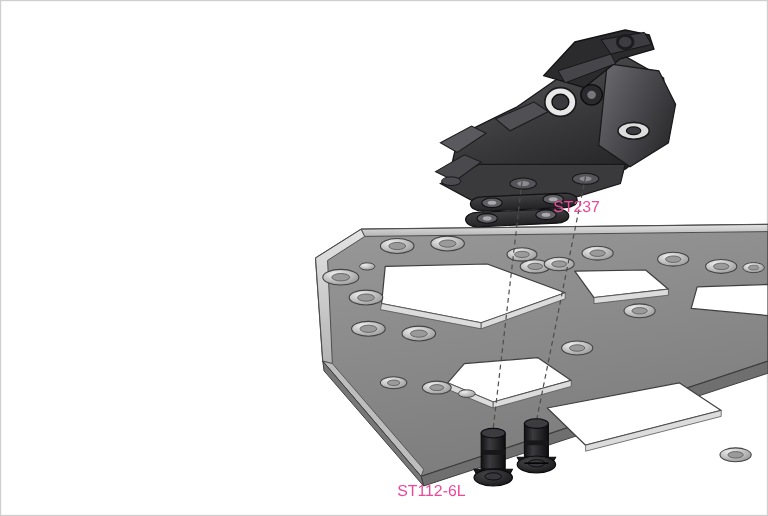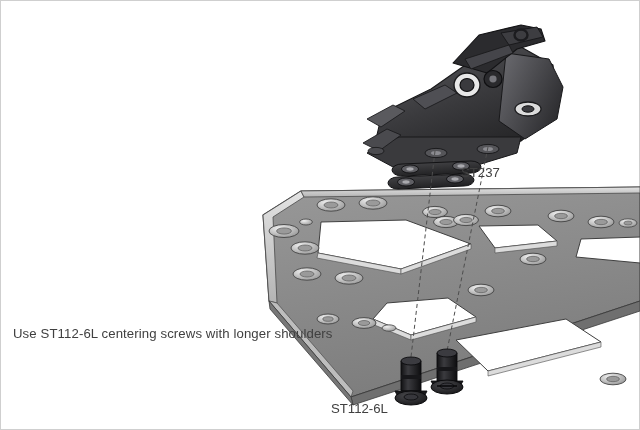"ST237" .txt { color: #404040 -> #ec4899 }
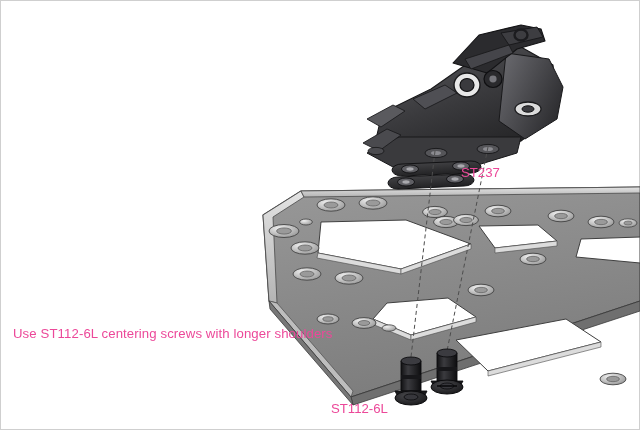"Use ST112-6L centering screws with" div { html: <div>Use ST112-6L centering screws with longer shoulders</div> -> none }
